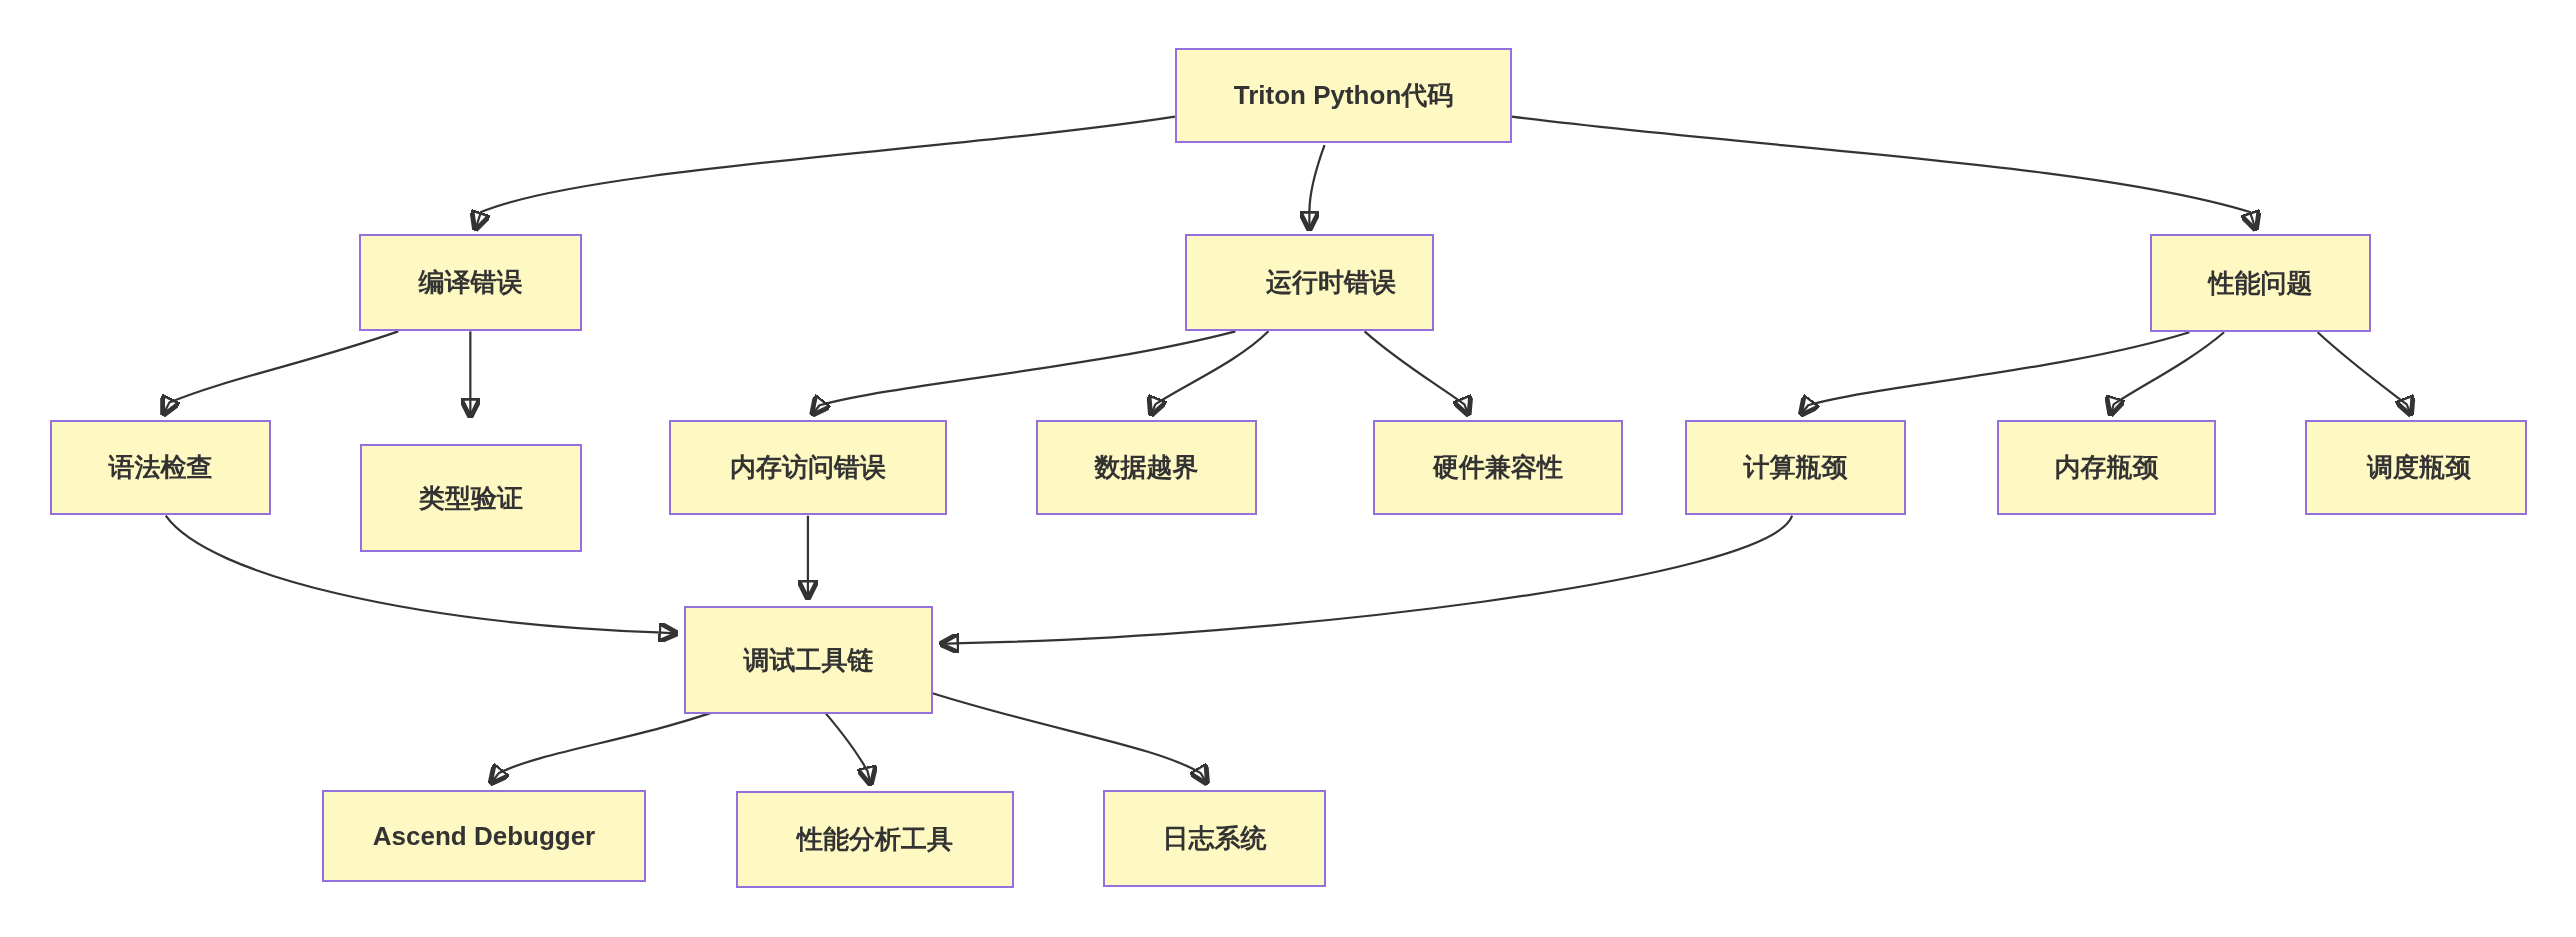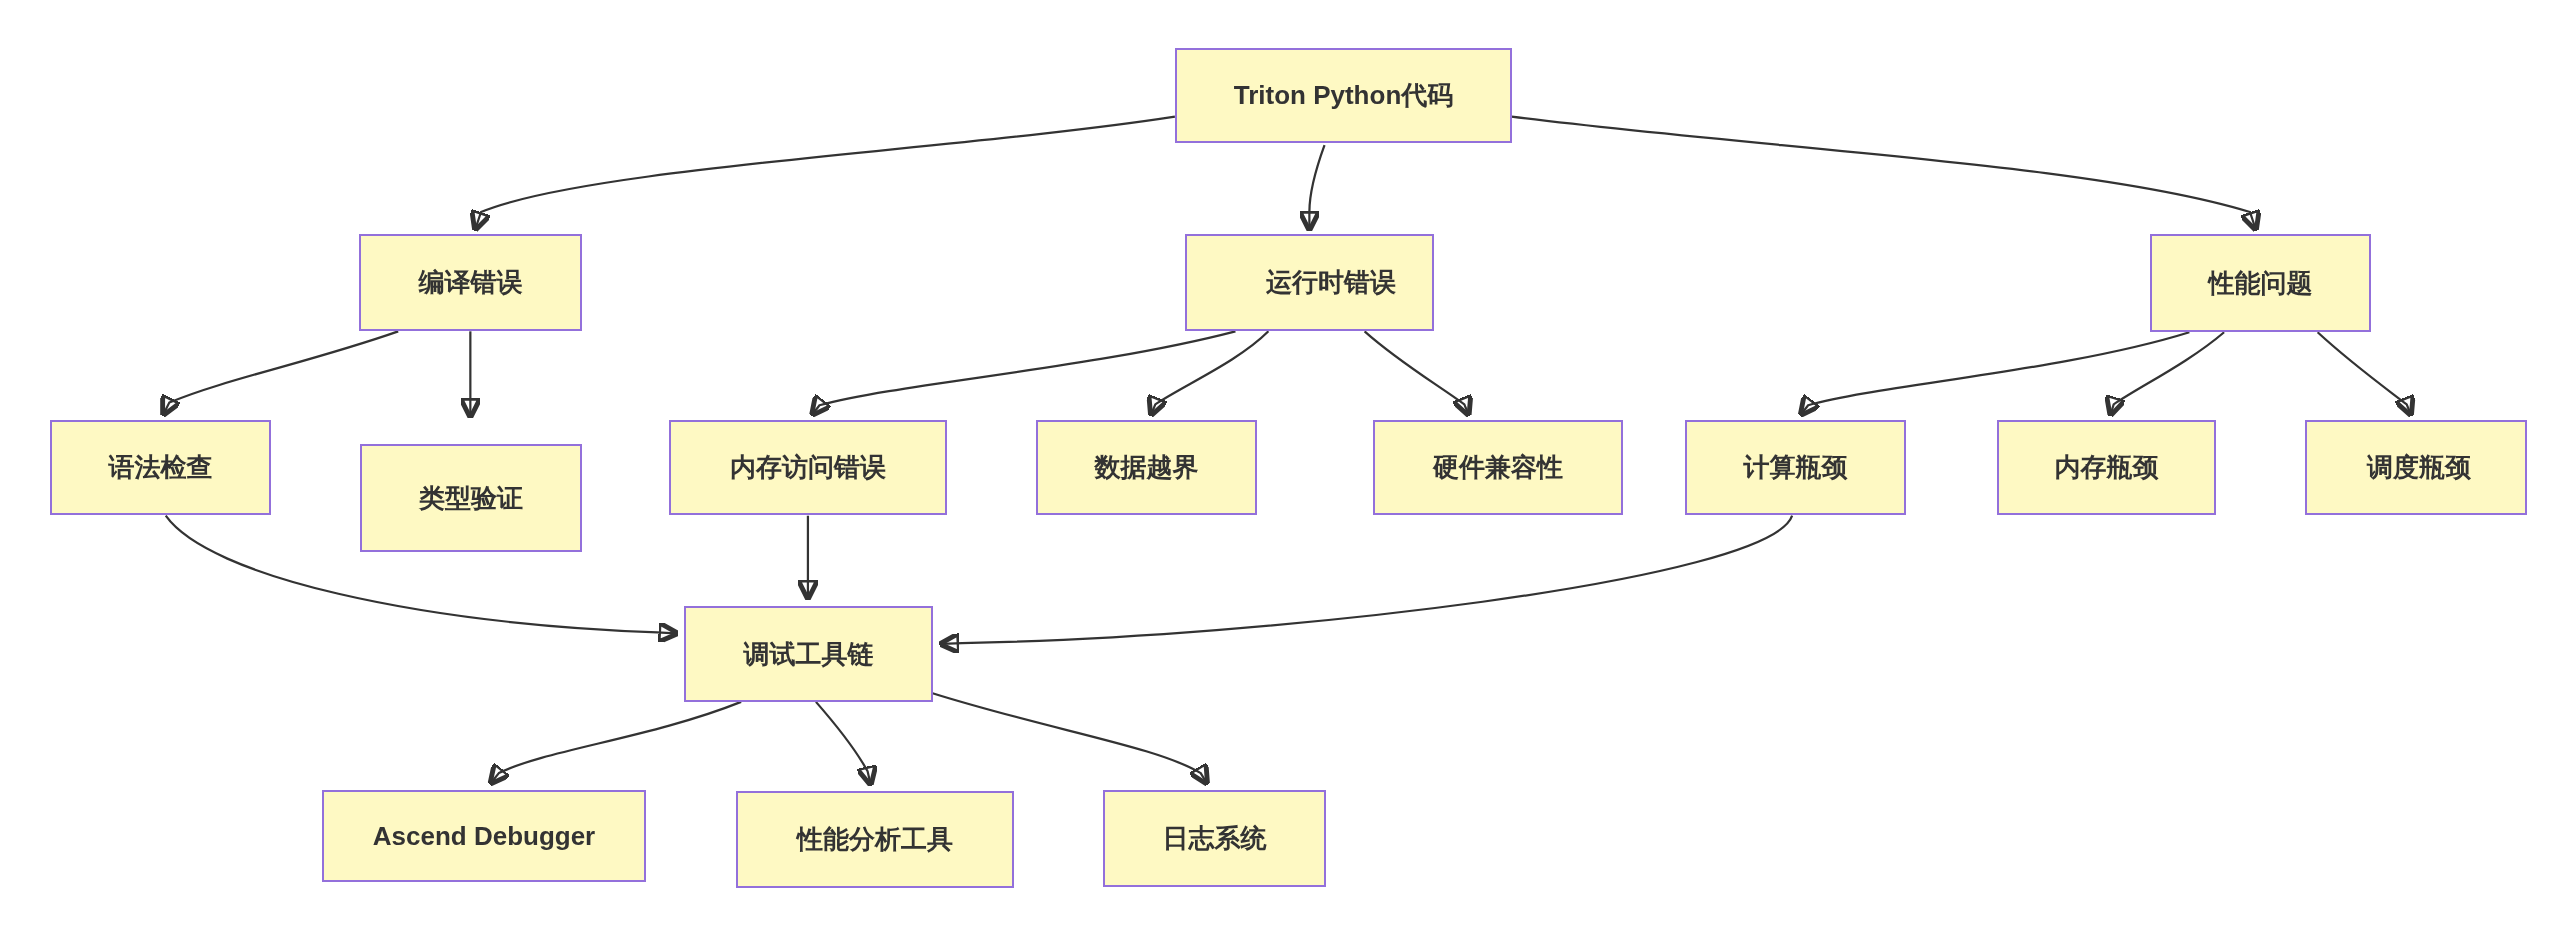"调试工具链" div.node { height: 96px -> 108px }
